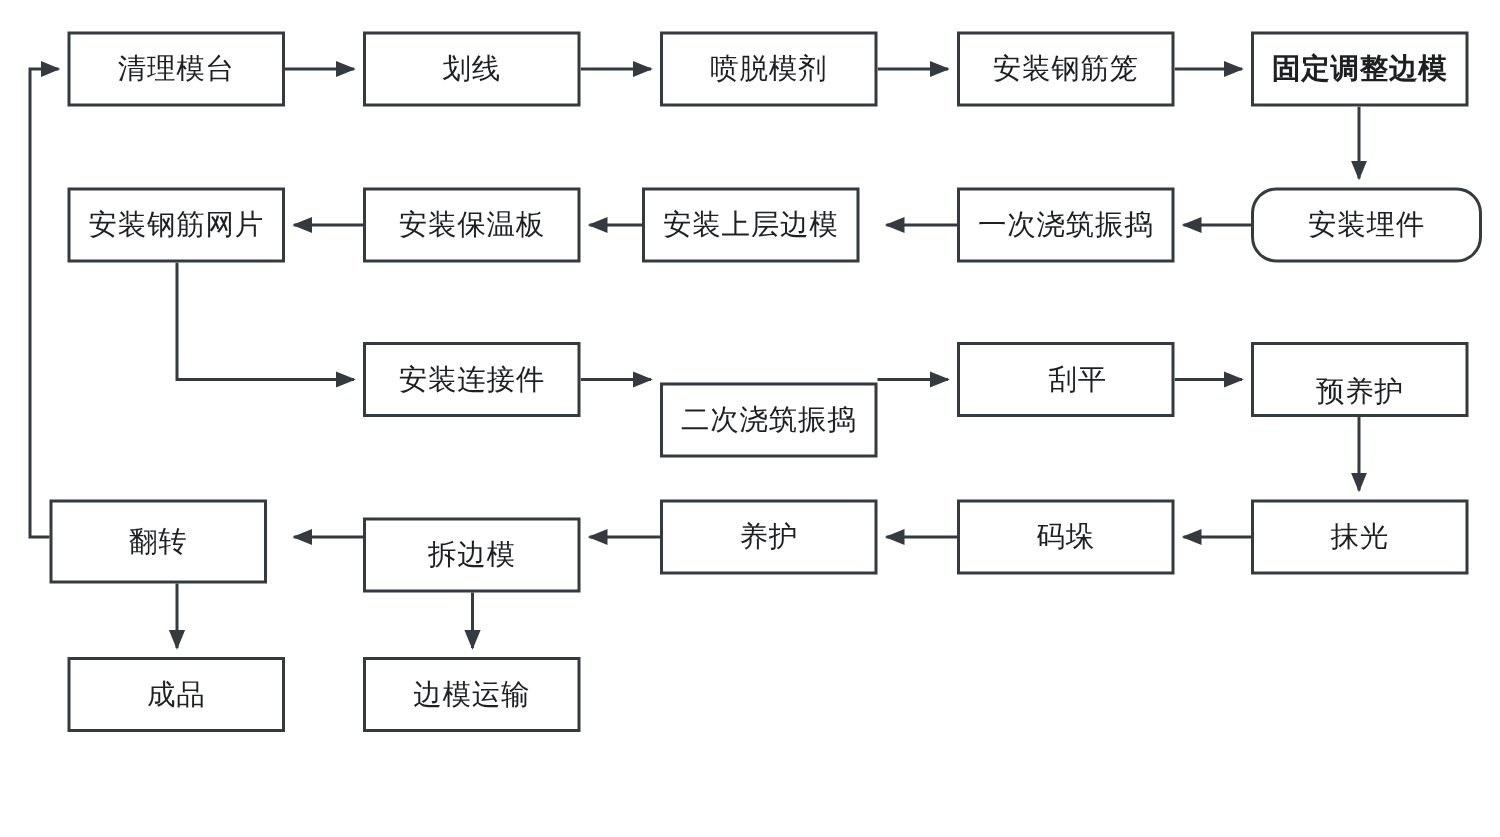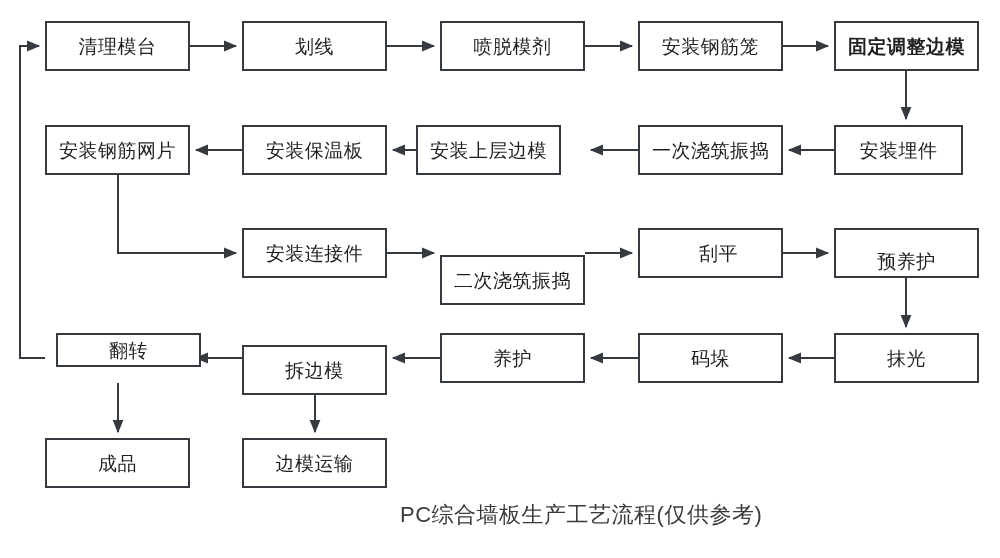"安装上层边模" div.node { left: 416px -> 428px }
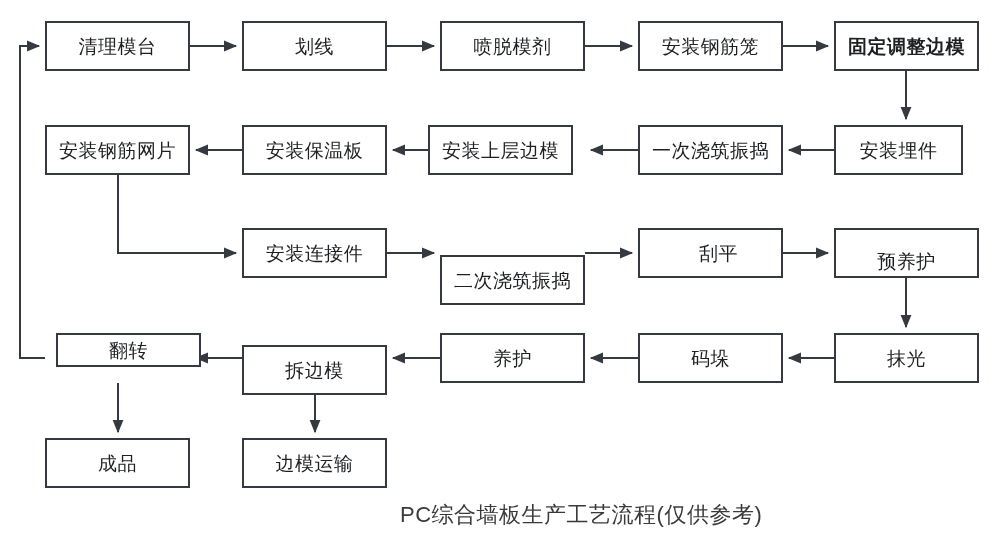"安装埋件" div.node { border-radius: none -> 17px; width: 129px -> 154px }
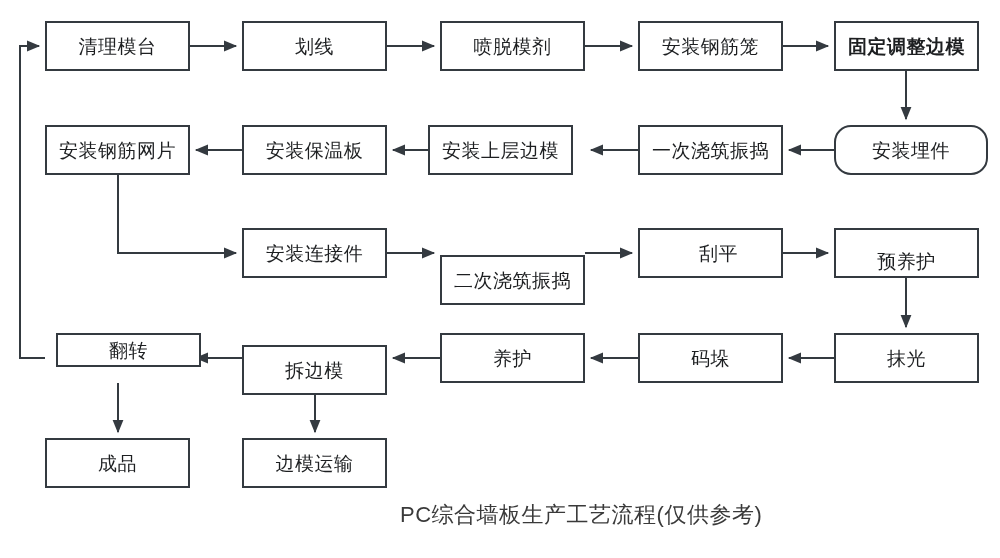"翻转" div.node { height: 34px -> 56px; left: 56px -> 33px }
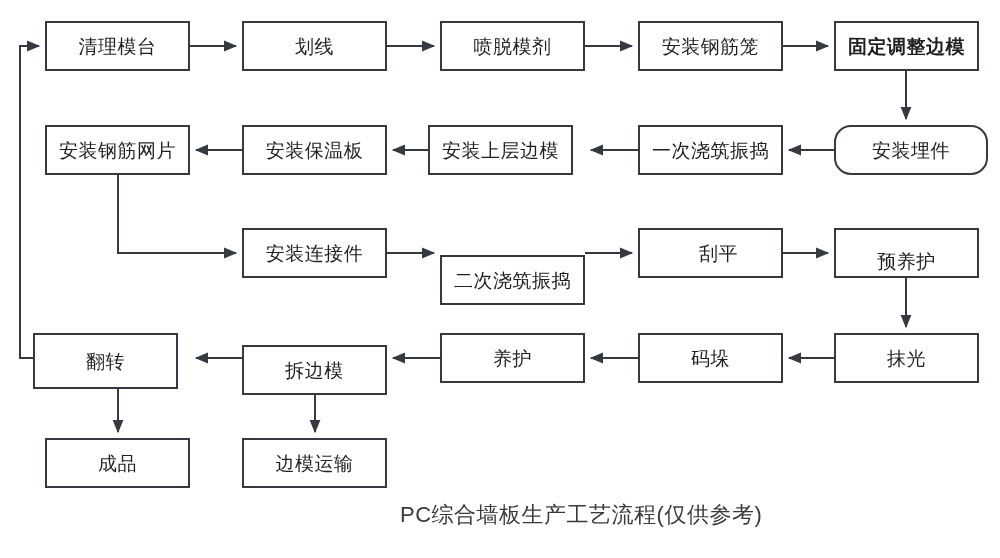"PC综合墙板生产工艺流程(仅供参考)" div { html: <div>PC综合墙板生产工艺流程(仅供参考)</div> -> none }
